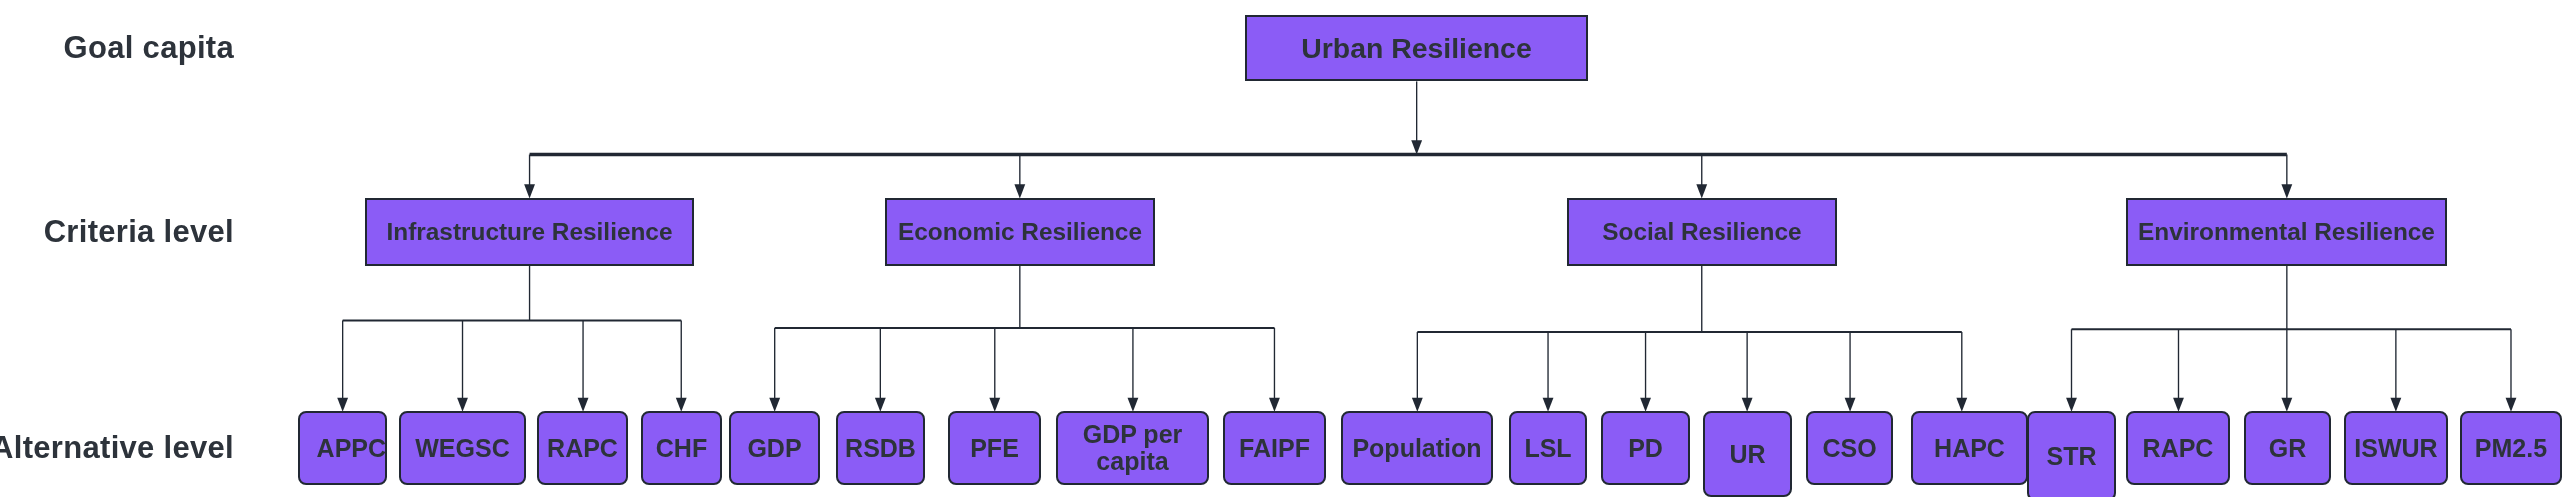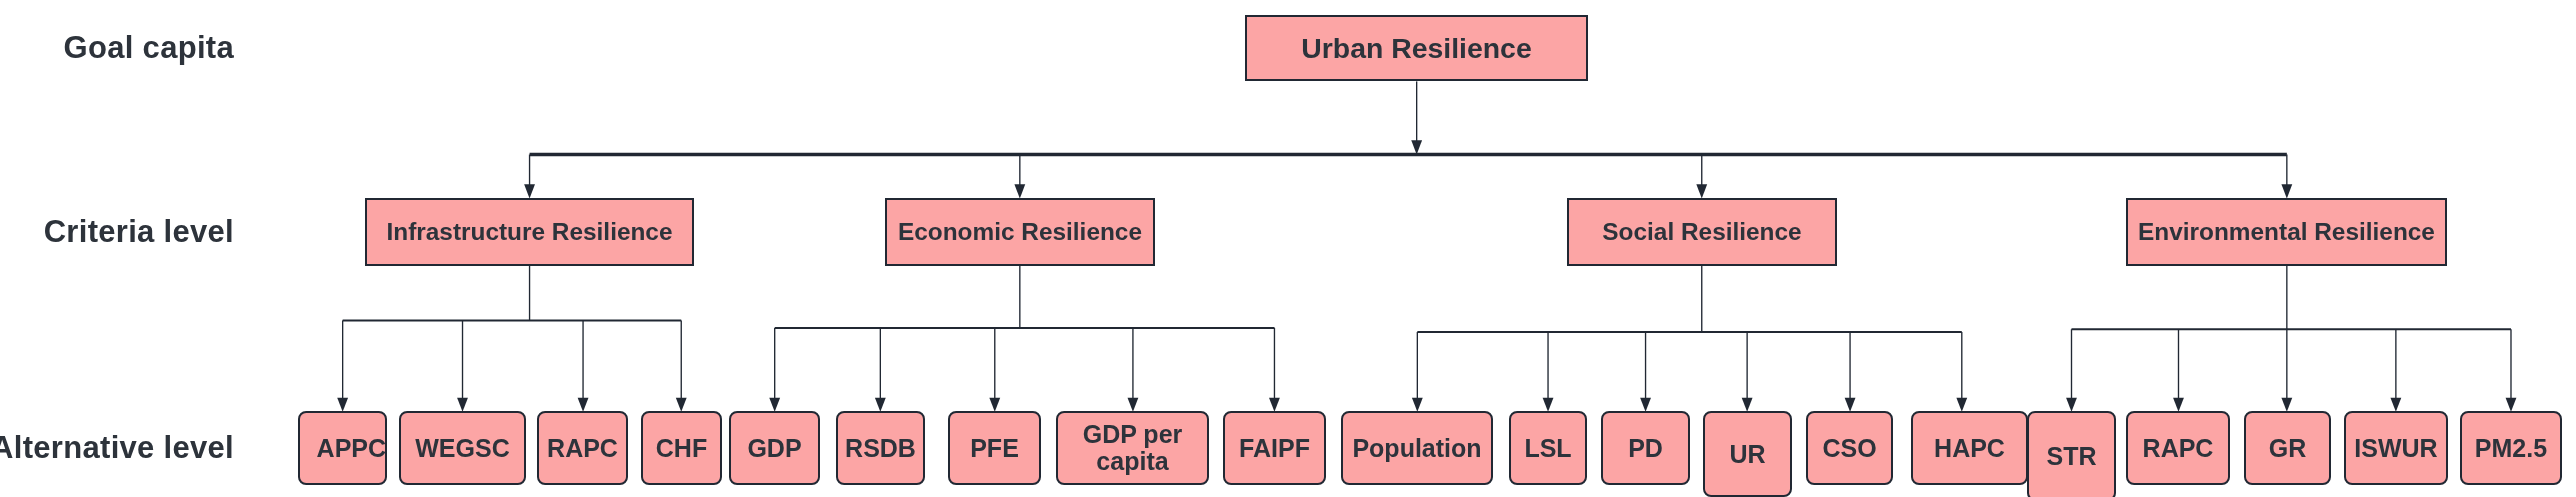"Urban Resilience" .node { background: #fca5a5 -> #8b5cf6 }
